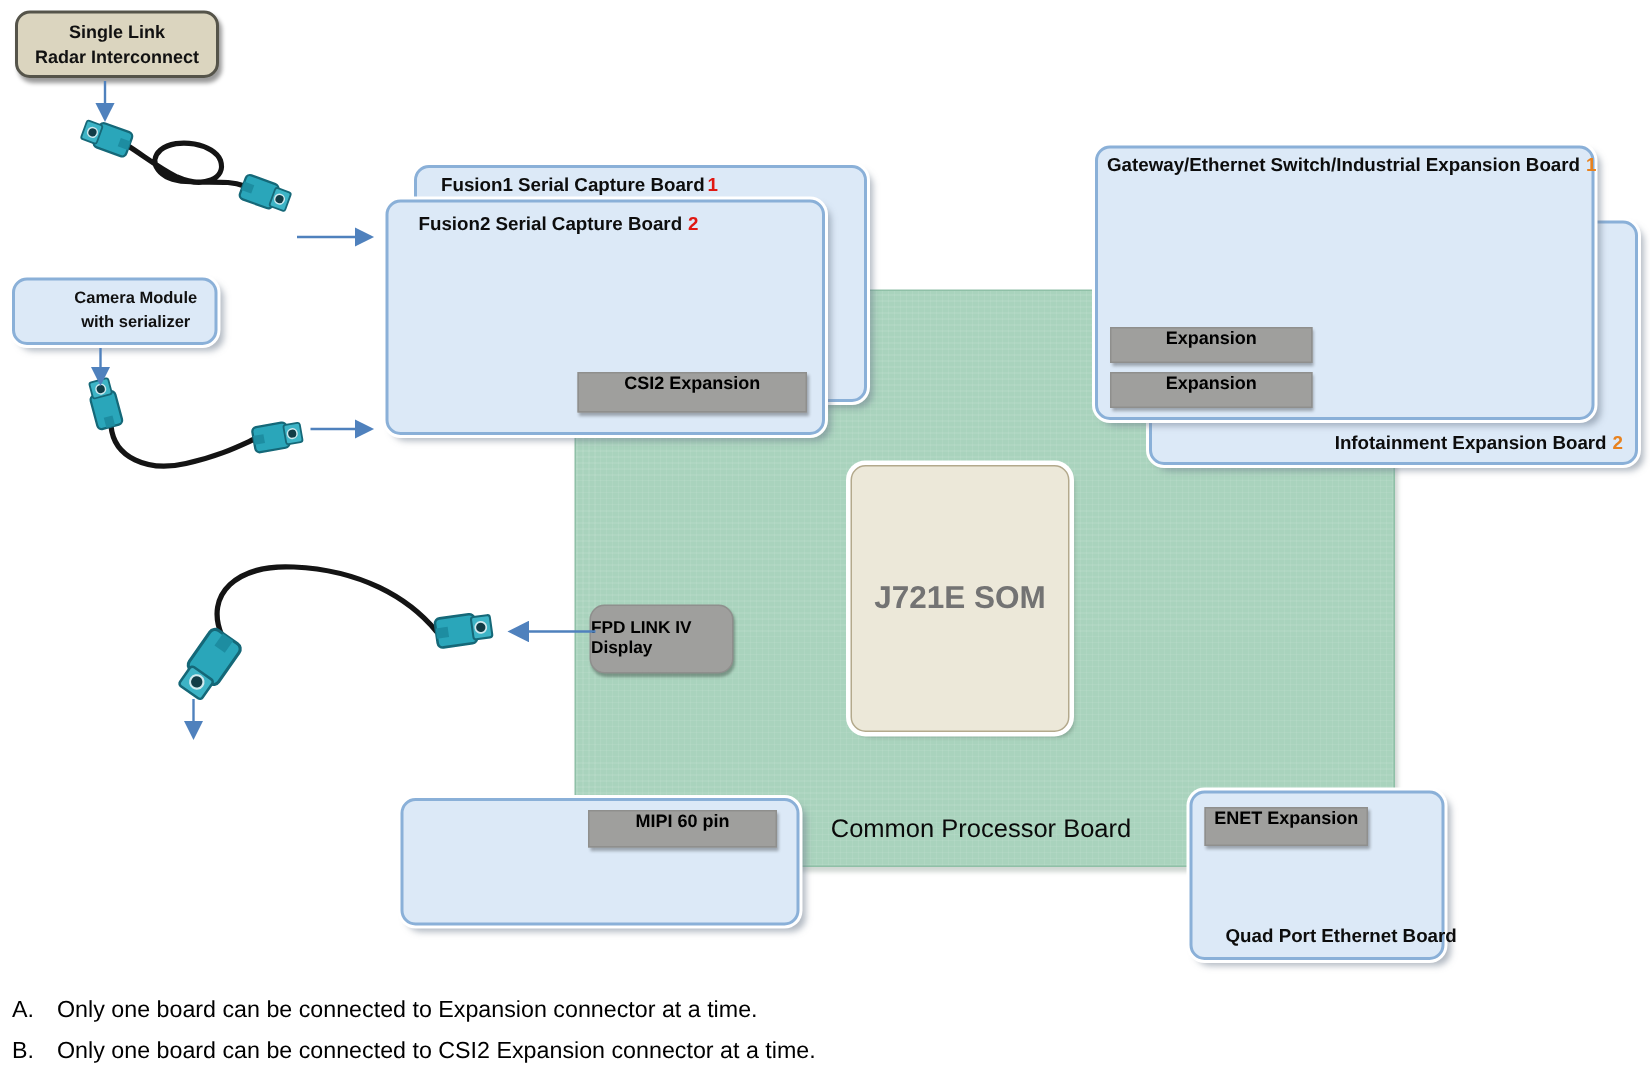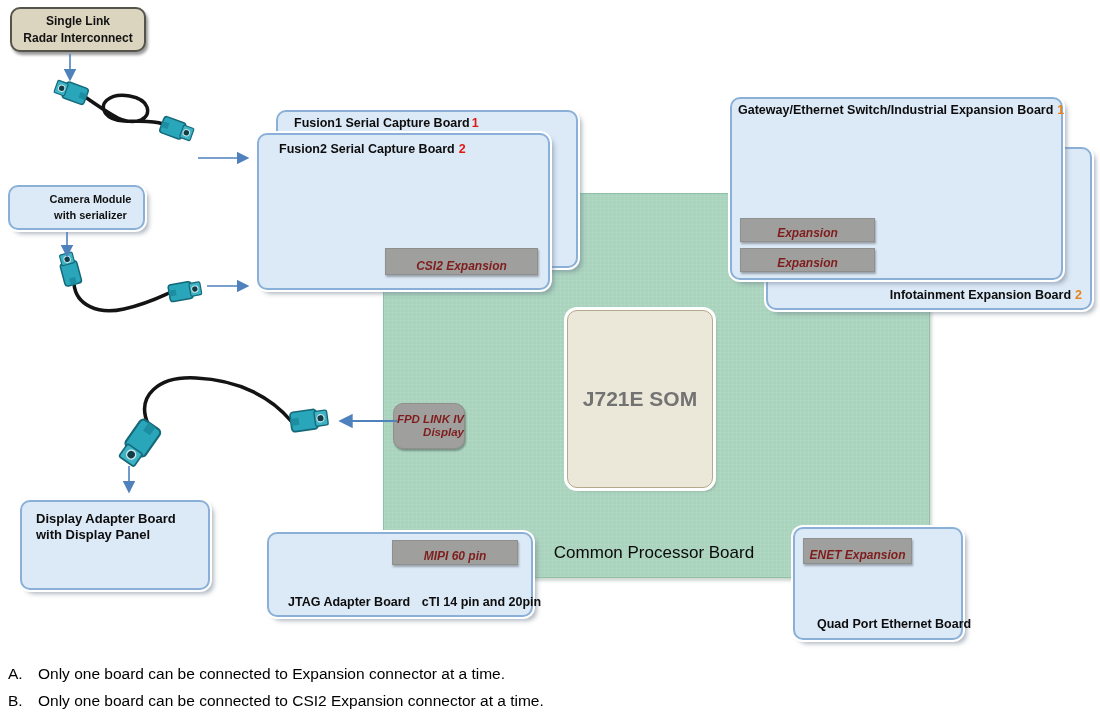"Expansion" .btn-gray { align-items: flex-end -> flex-start; color: #7f1d1d -> #000000; font-style: italic -> none }
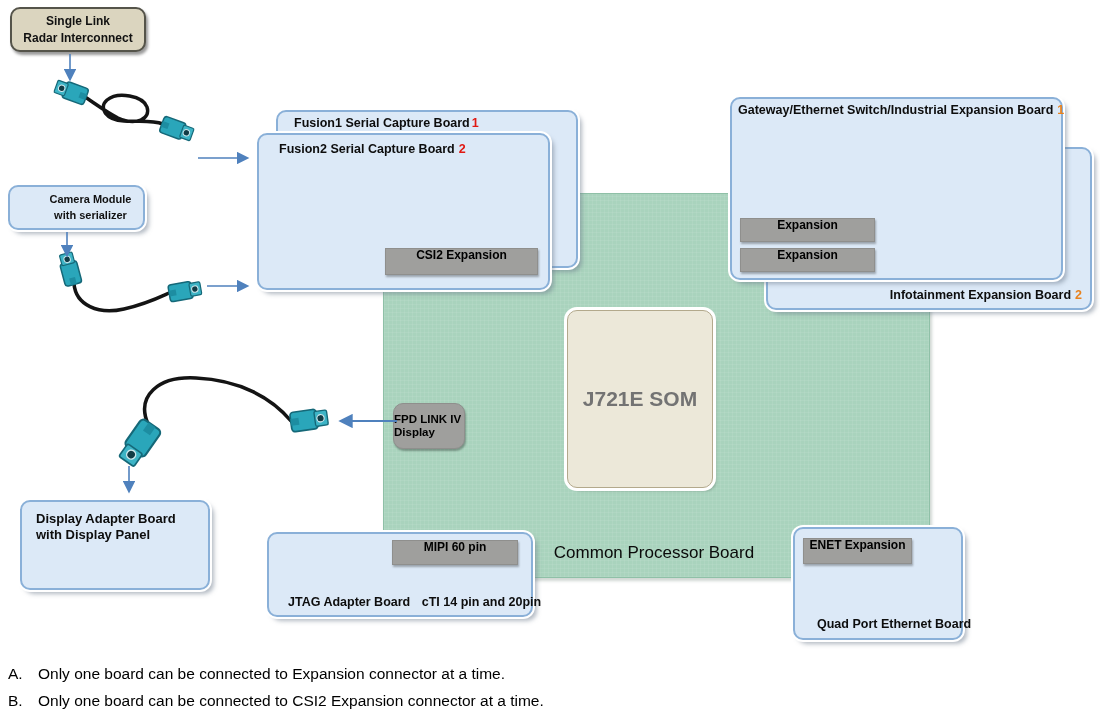"FPD LINK IV" div.btn-gray { width: 72px -> 96px }
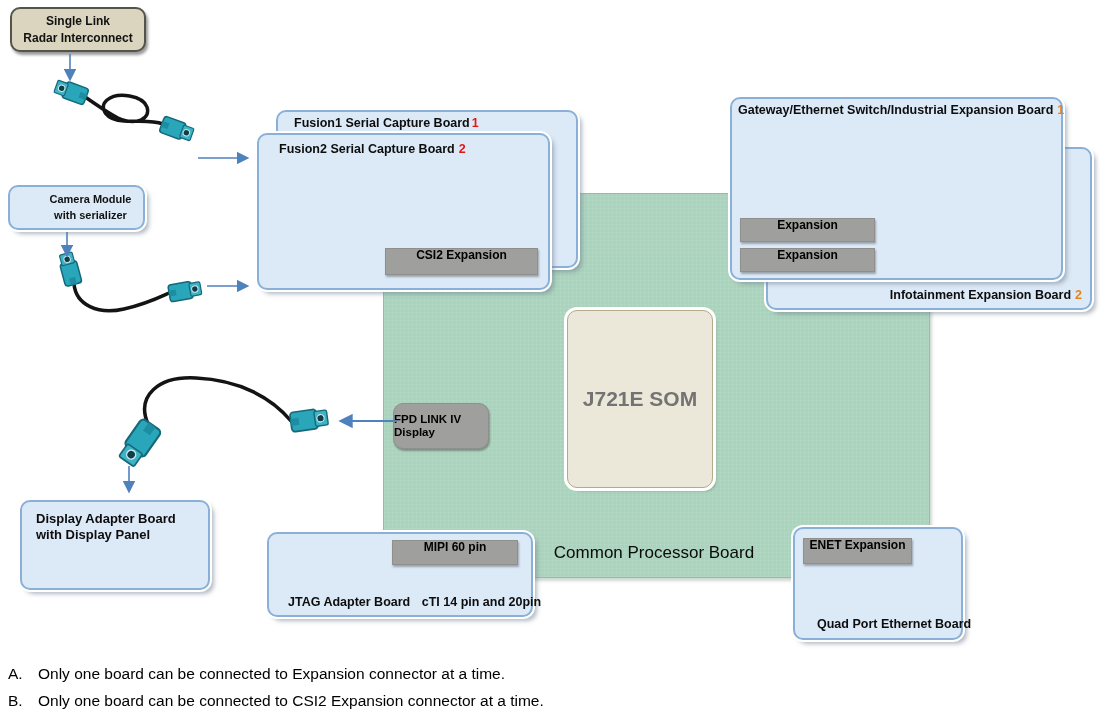"Display Adapter Board" div.abs { html: <div> <div> <div>Display Adapter Board</div> <div>with Display Panel</div> </div> </div> -> none }
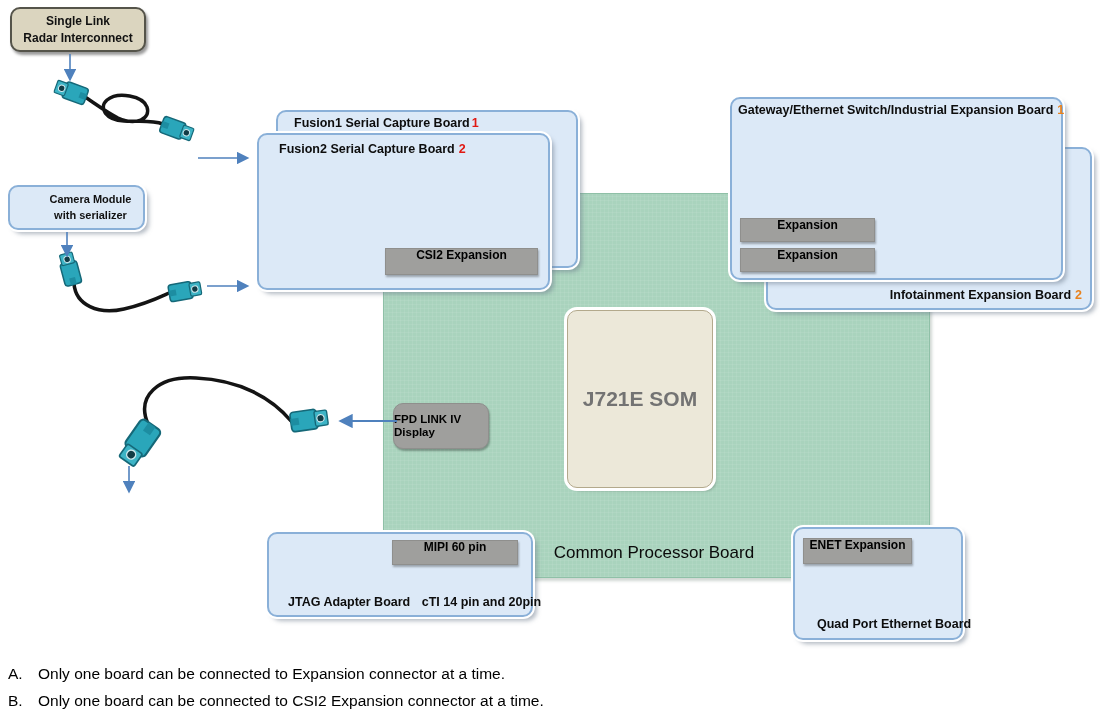"JTAG Adapter Board cTI 14" div.lbl { html: <div> <span>JTAG Adapter Board</span> <span>cTI 14 pin and 20pin</span> </div> -> none }
